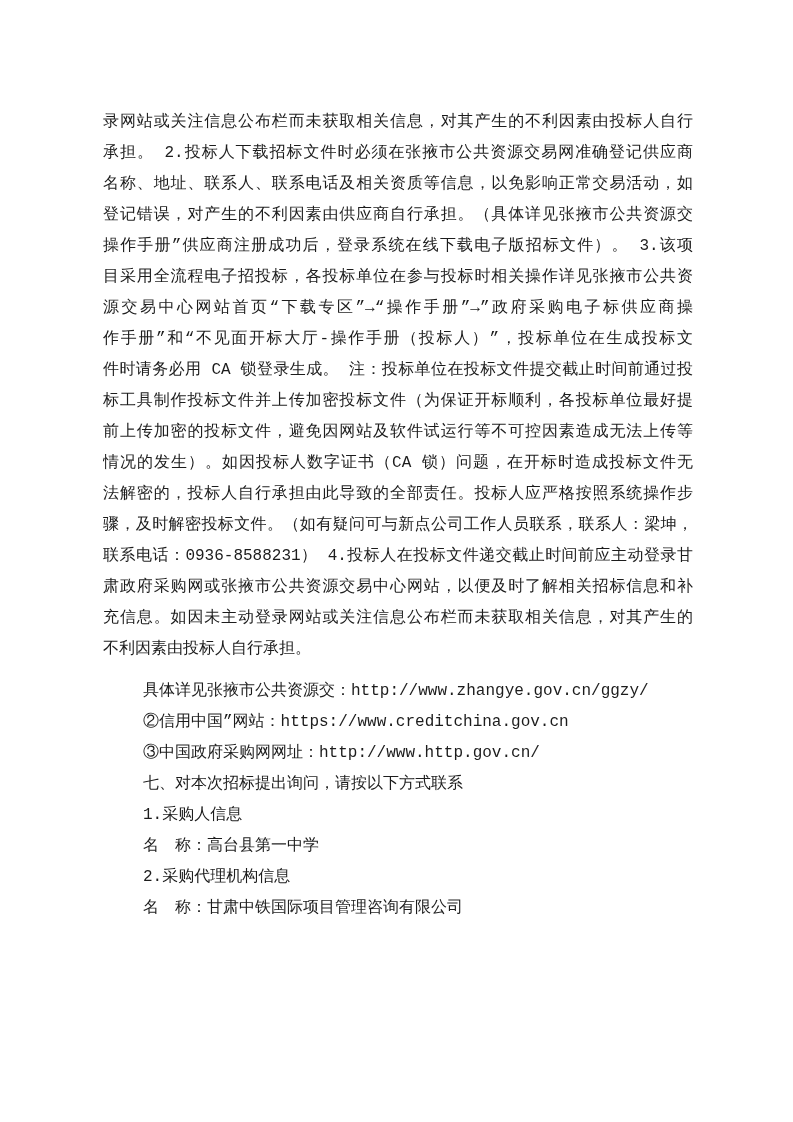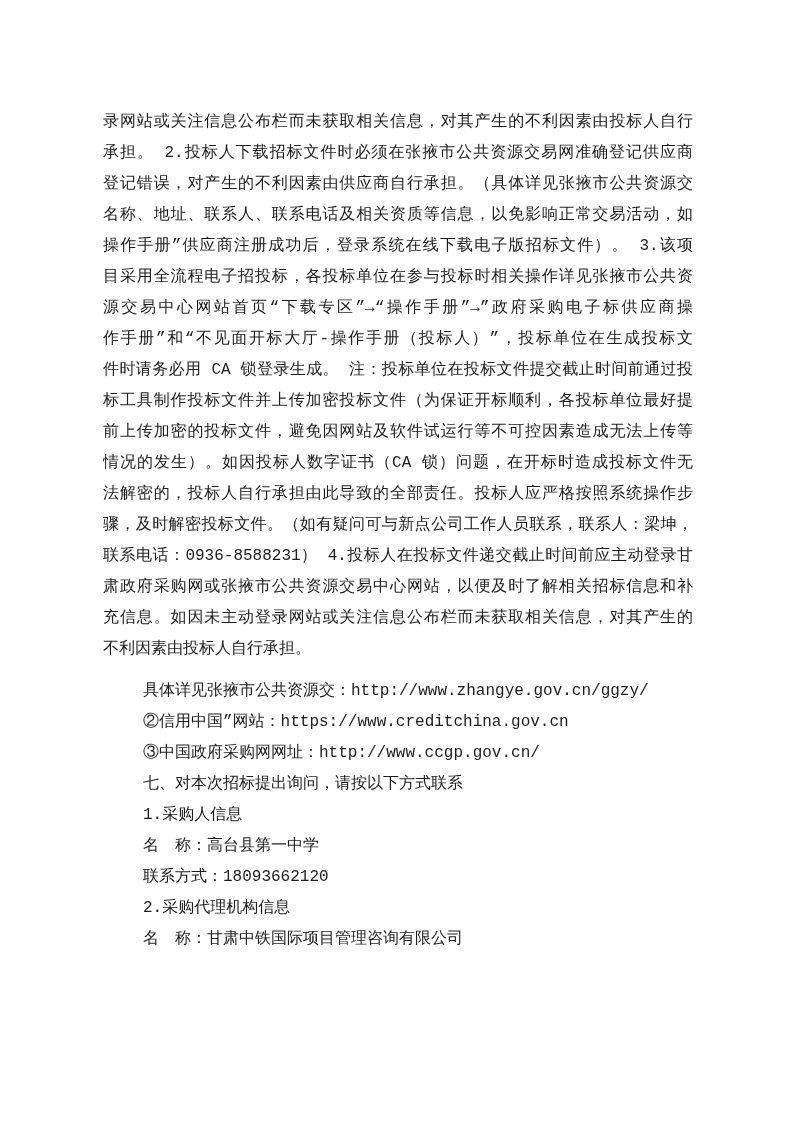"登记错误，对产生的不利因素由供应商自行承担。（具体详见张掖市公共资源交" div.pline { order: before "名称、地址、联系人、联系电话及相关资质等信息，以免影响正常交易活动，如" -> after "名称、地址、联系人、联系电话及相关资质等信息，以免影响正常交易活动，如" }
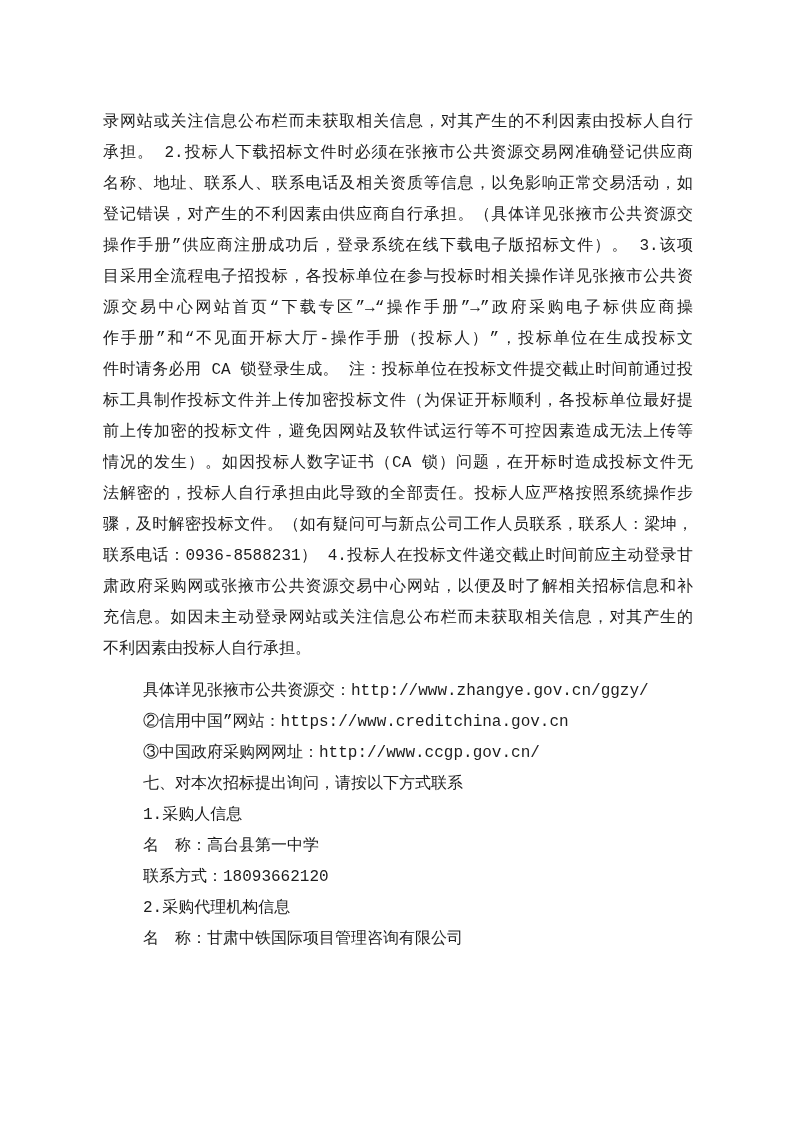"http://www.ccgp.gov.cn/" span { text: http://www.ccgp.gov.cn/ -> http://www.http.gov.cn/ }
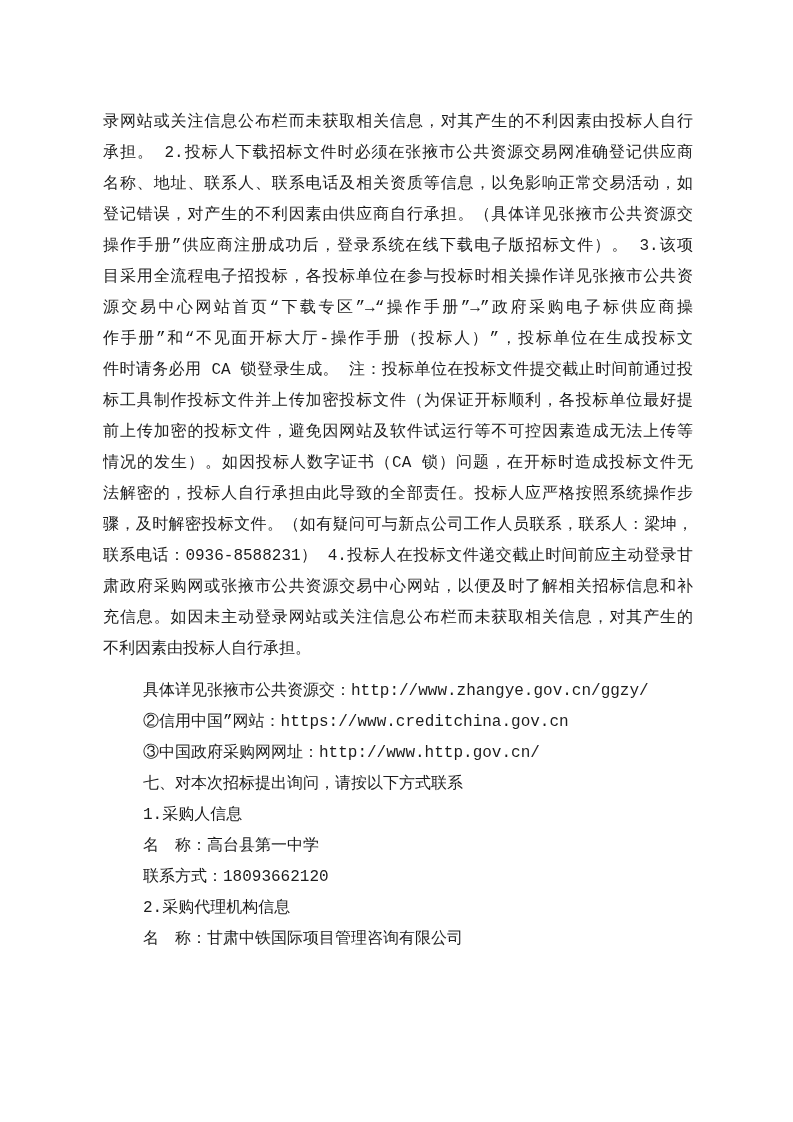"联系方式：18093662120" div.iline { html: <div><span>联系方式：</span><span>18093662120</span></div> -> none }
